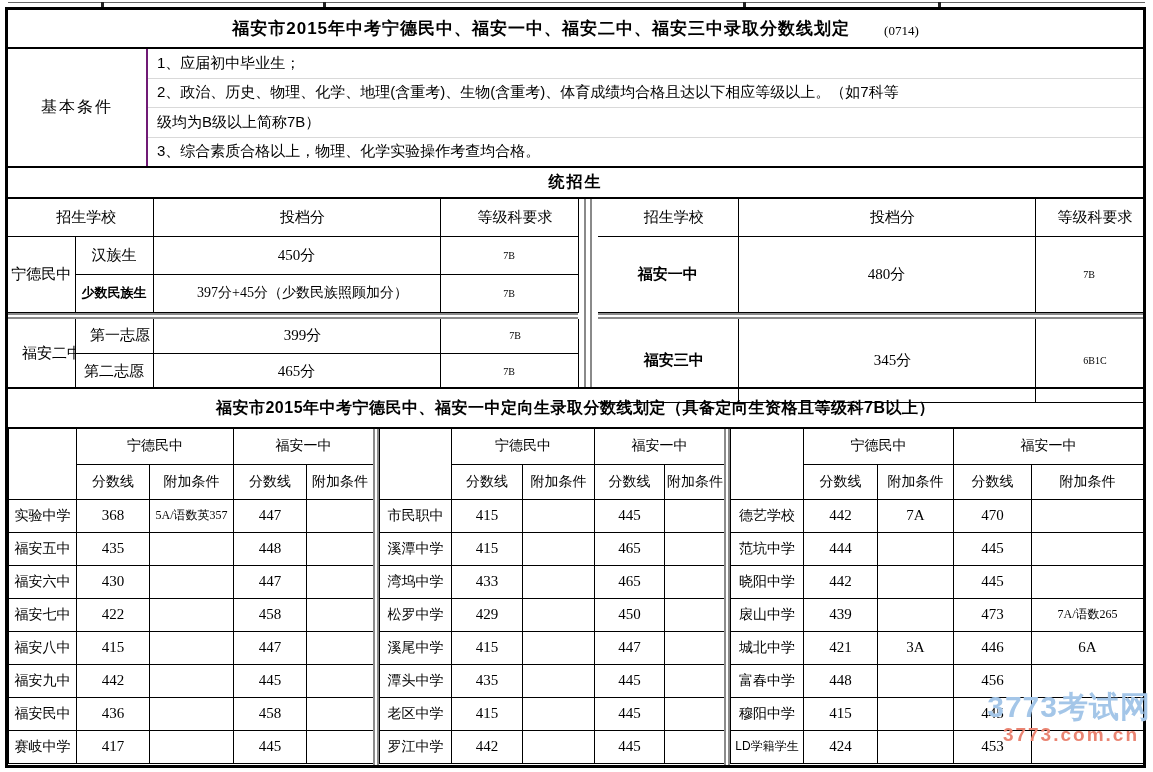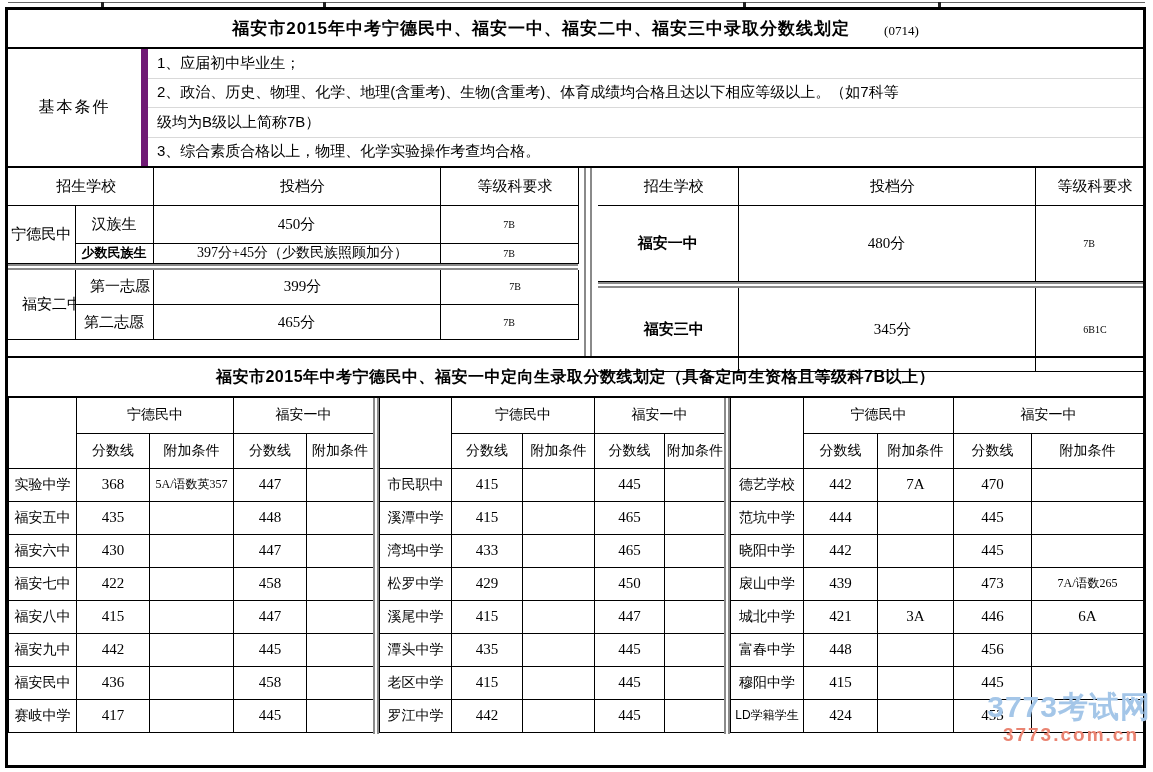"基本条件" .basic-label { border-right: 7px solid #701a75 -> 2px solid #701a75 }
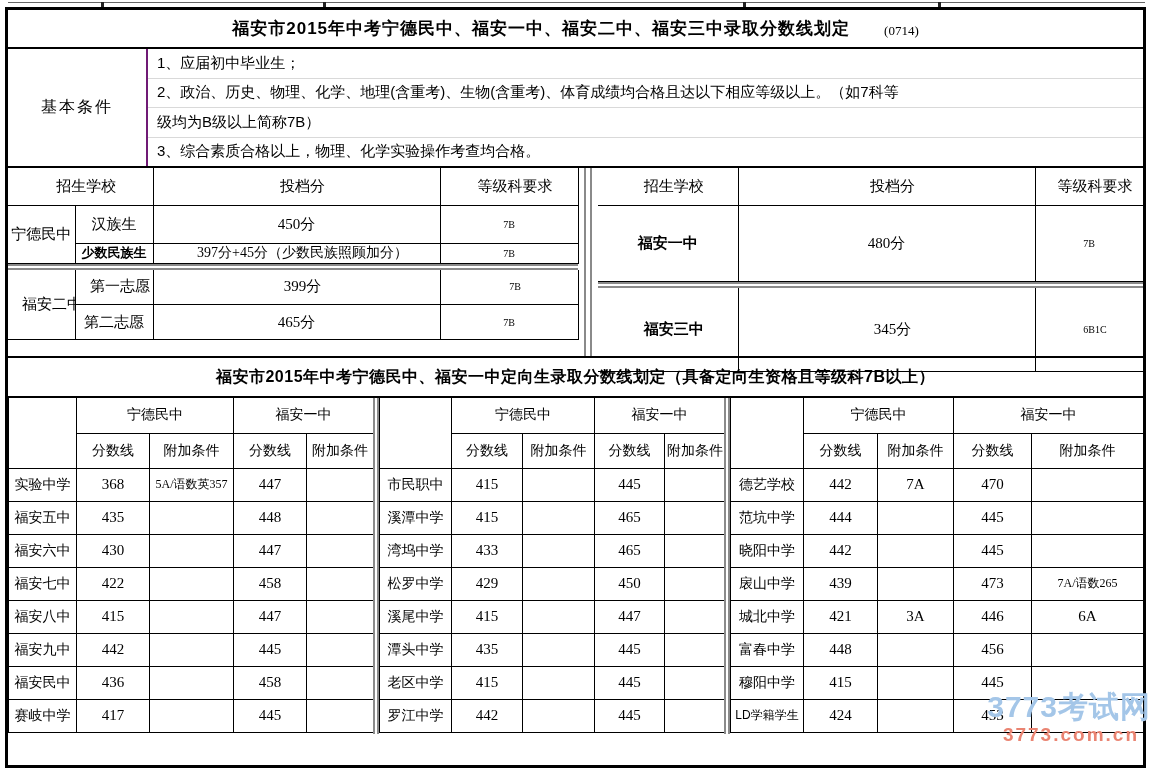"统招生" div.section-label { html: none -> <div>统招生</div> }
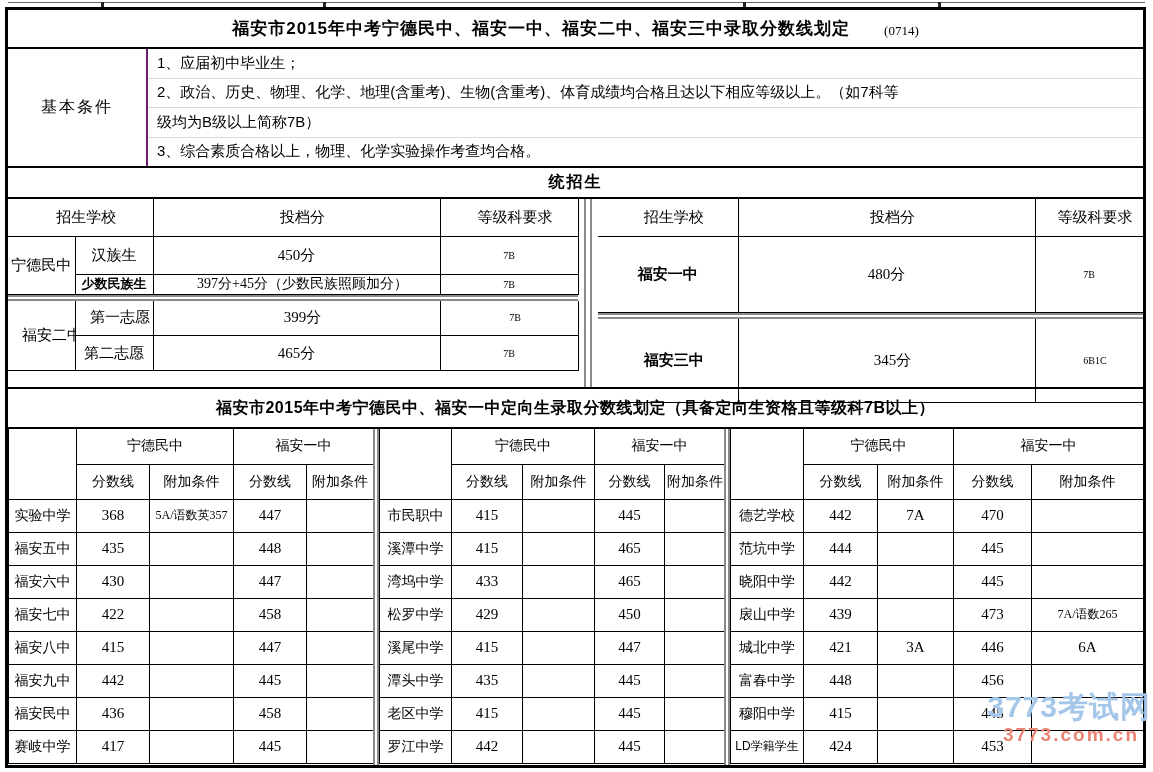"少数民族生" tr { height: 20px -> 38px }
